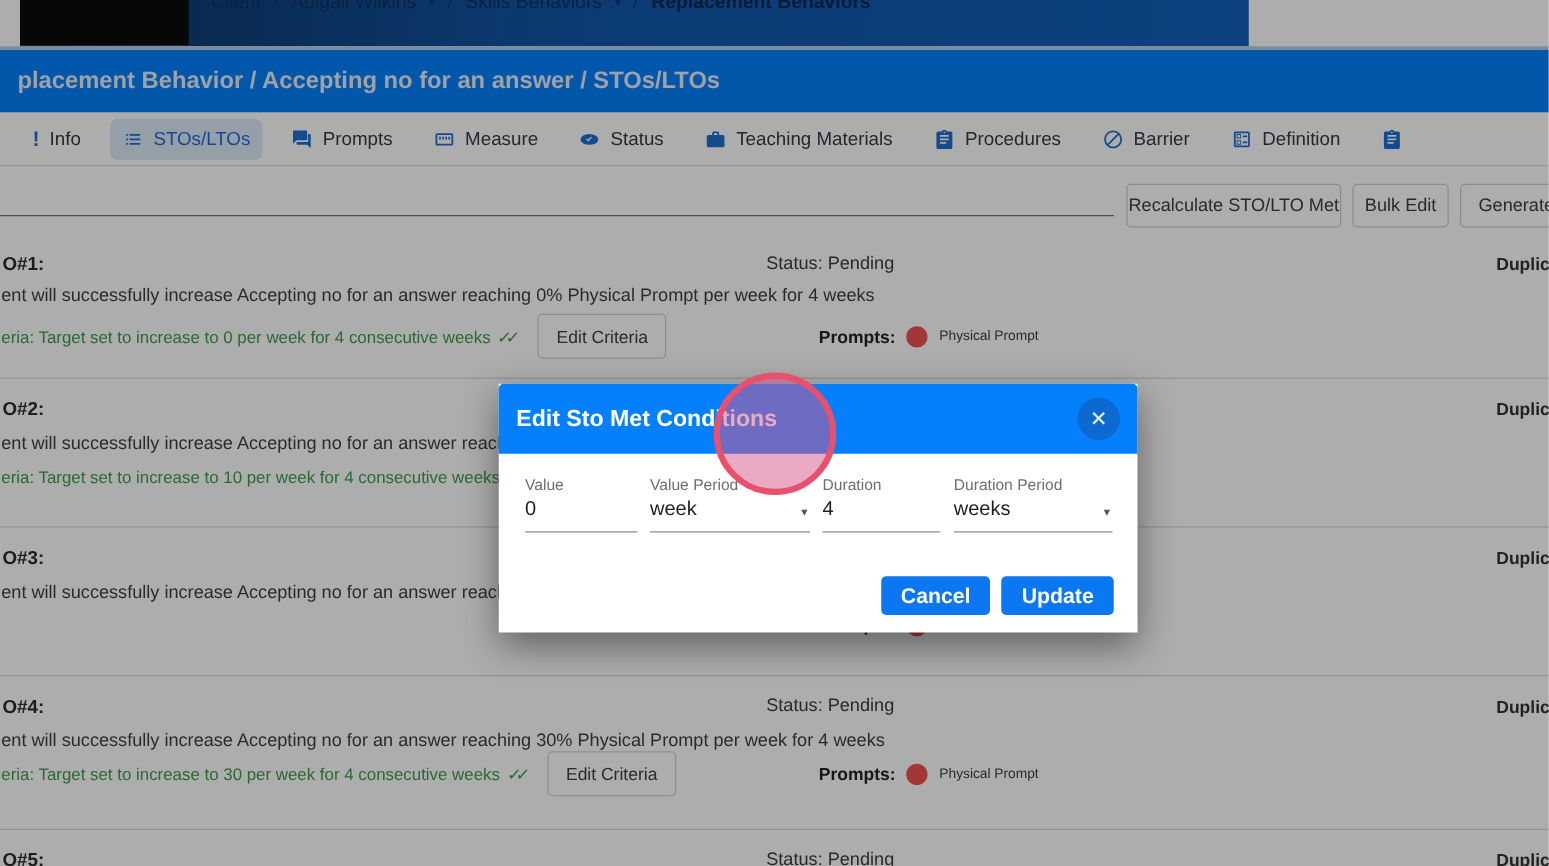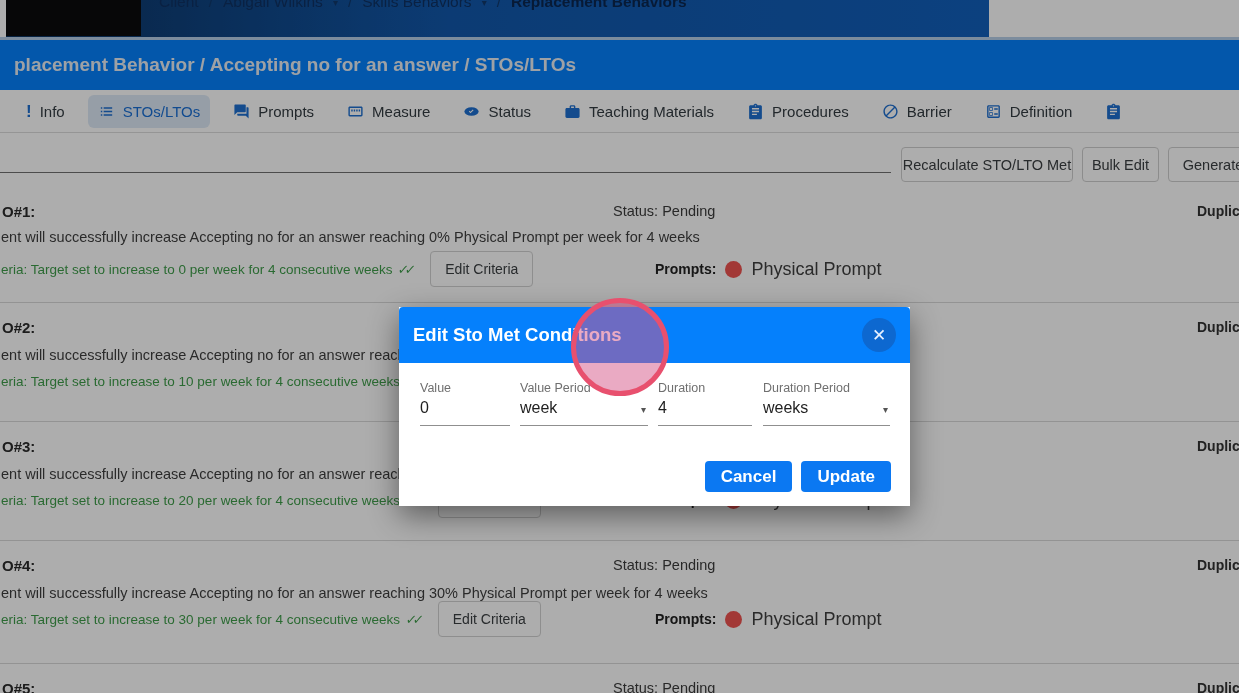"Abigail Wilkins" .topbar { left: 6px -> 16px }
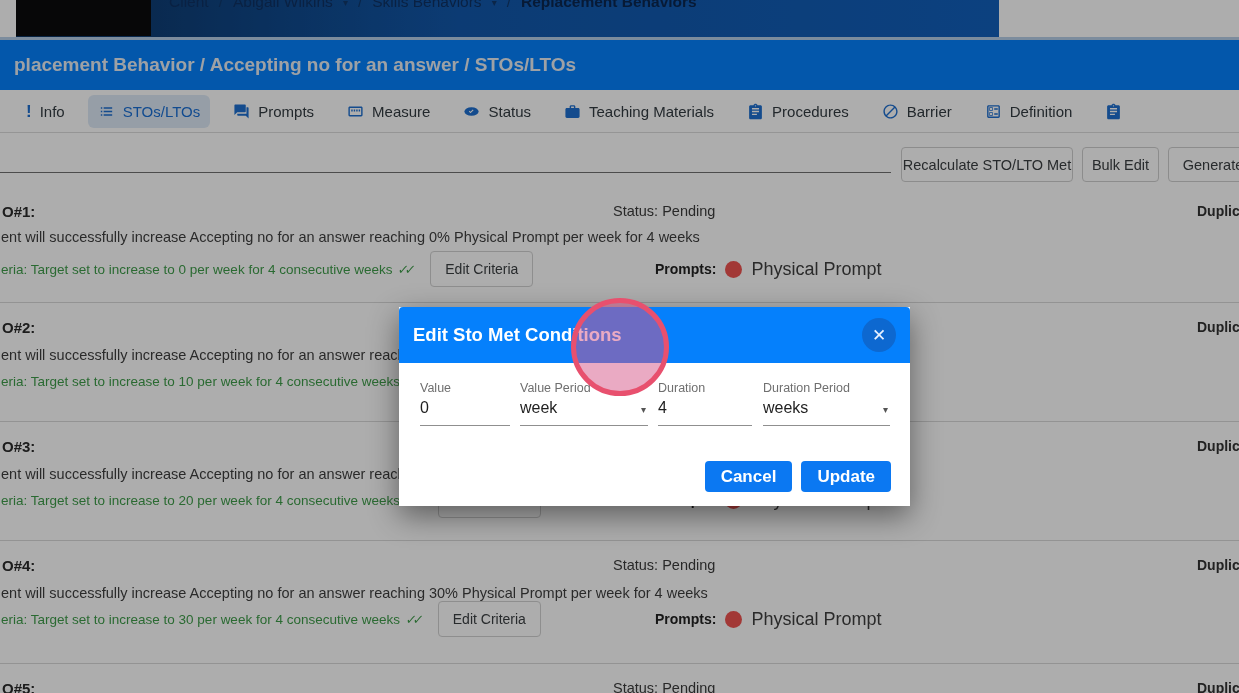"Physical Prompt" .prompts .pname { font-size: 18px -> 11px }
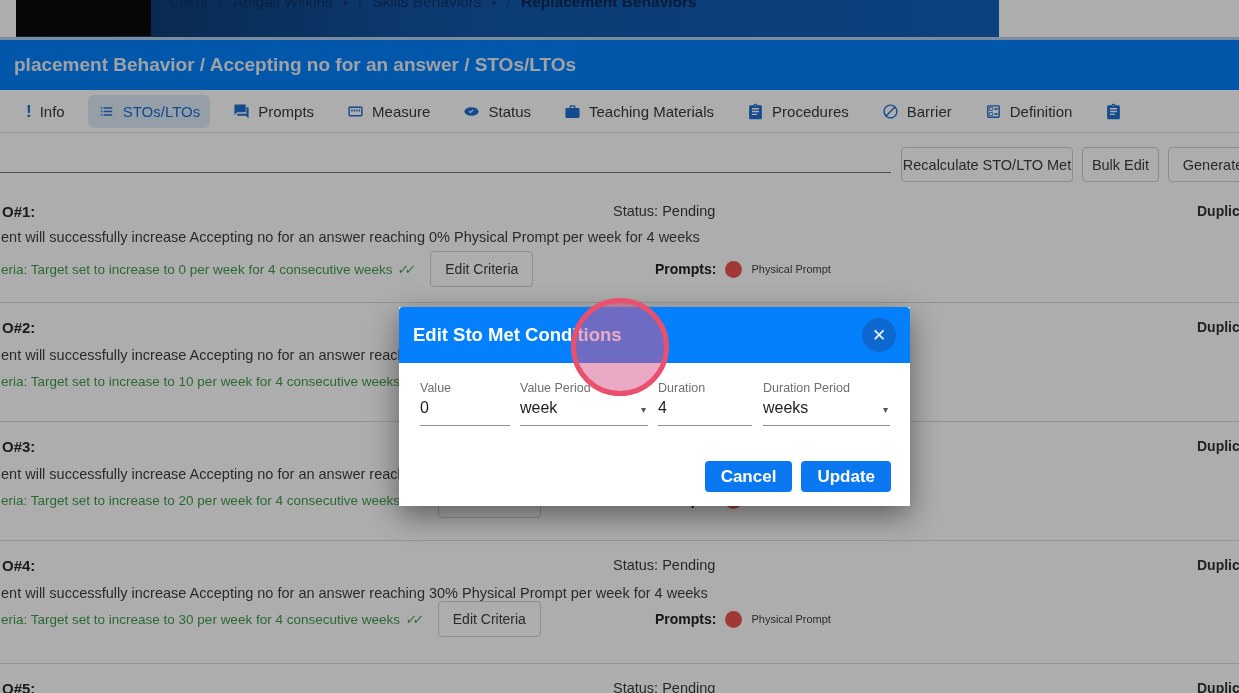"eria: Target set to increase to 20" div.crit-row { html: <div> <span>eria: Target set to increase to 20 per week for 4 consecutive weeks</span> <span>✓✓</span> <button>Edit Criteria</button> </div> -> none }
